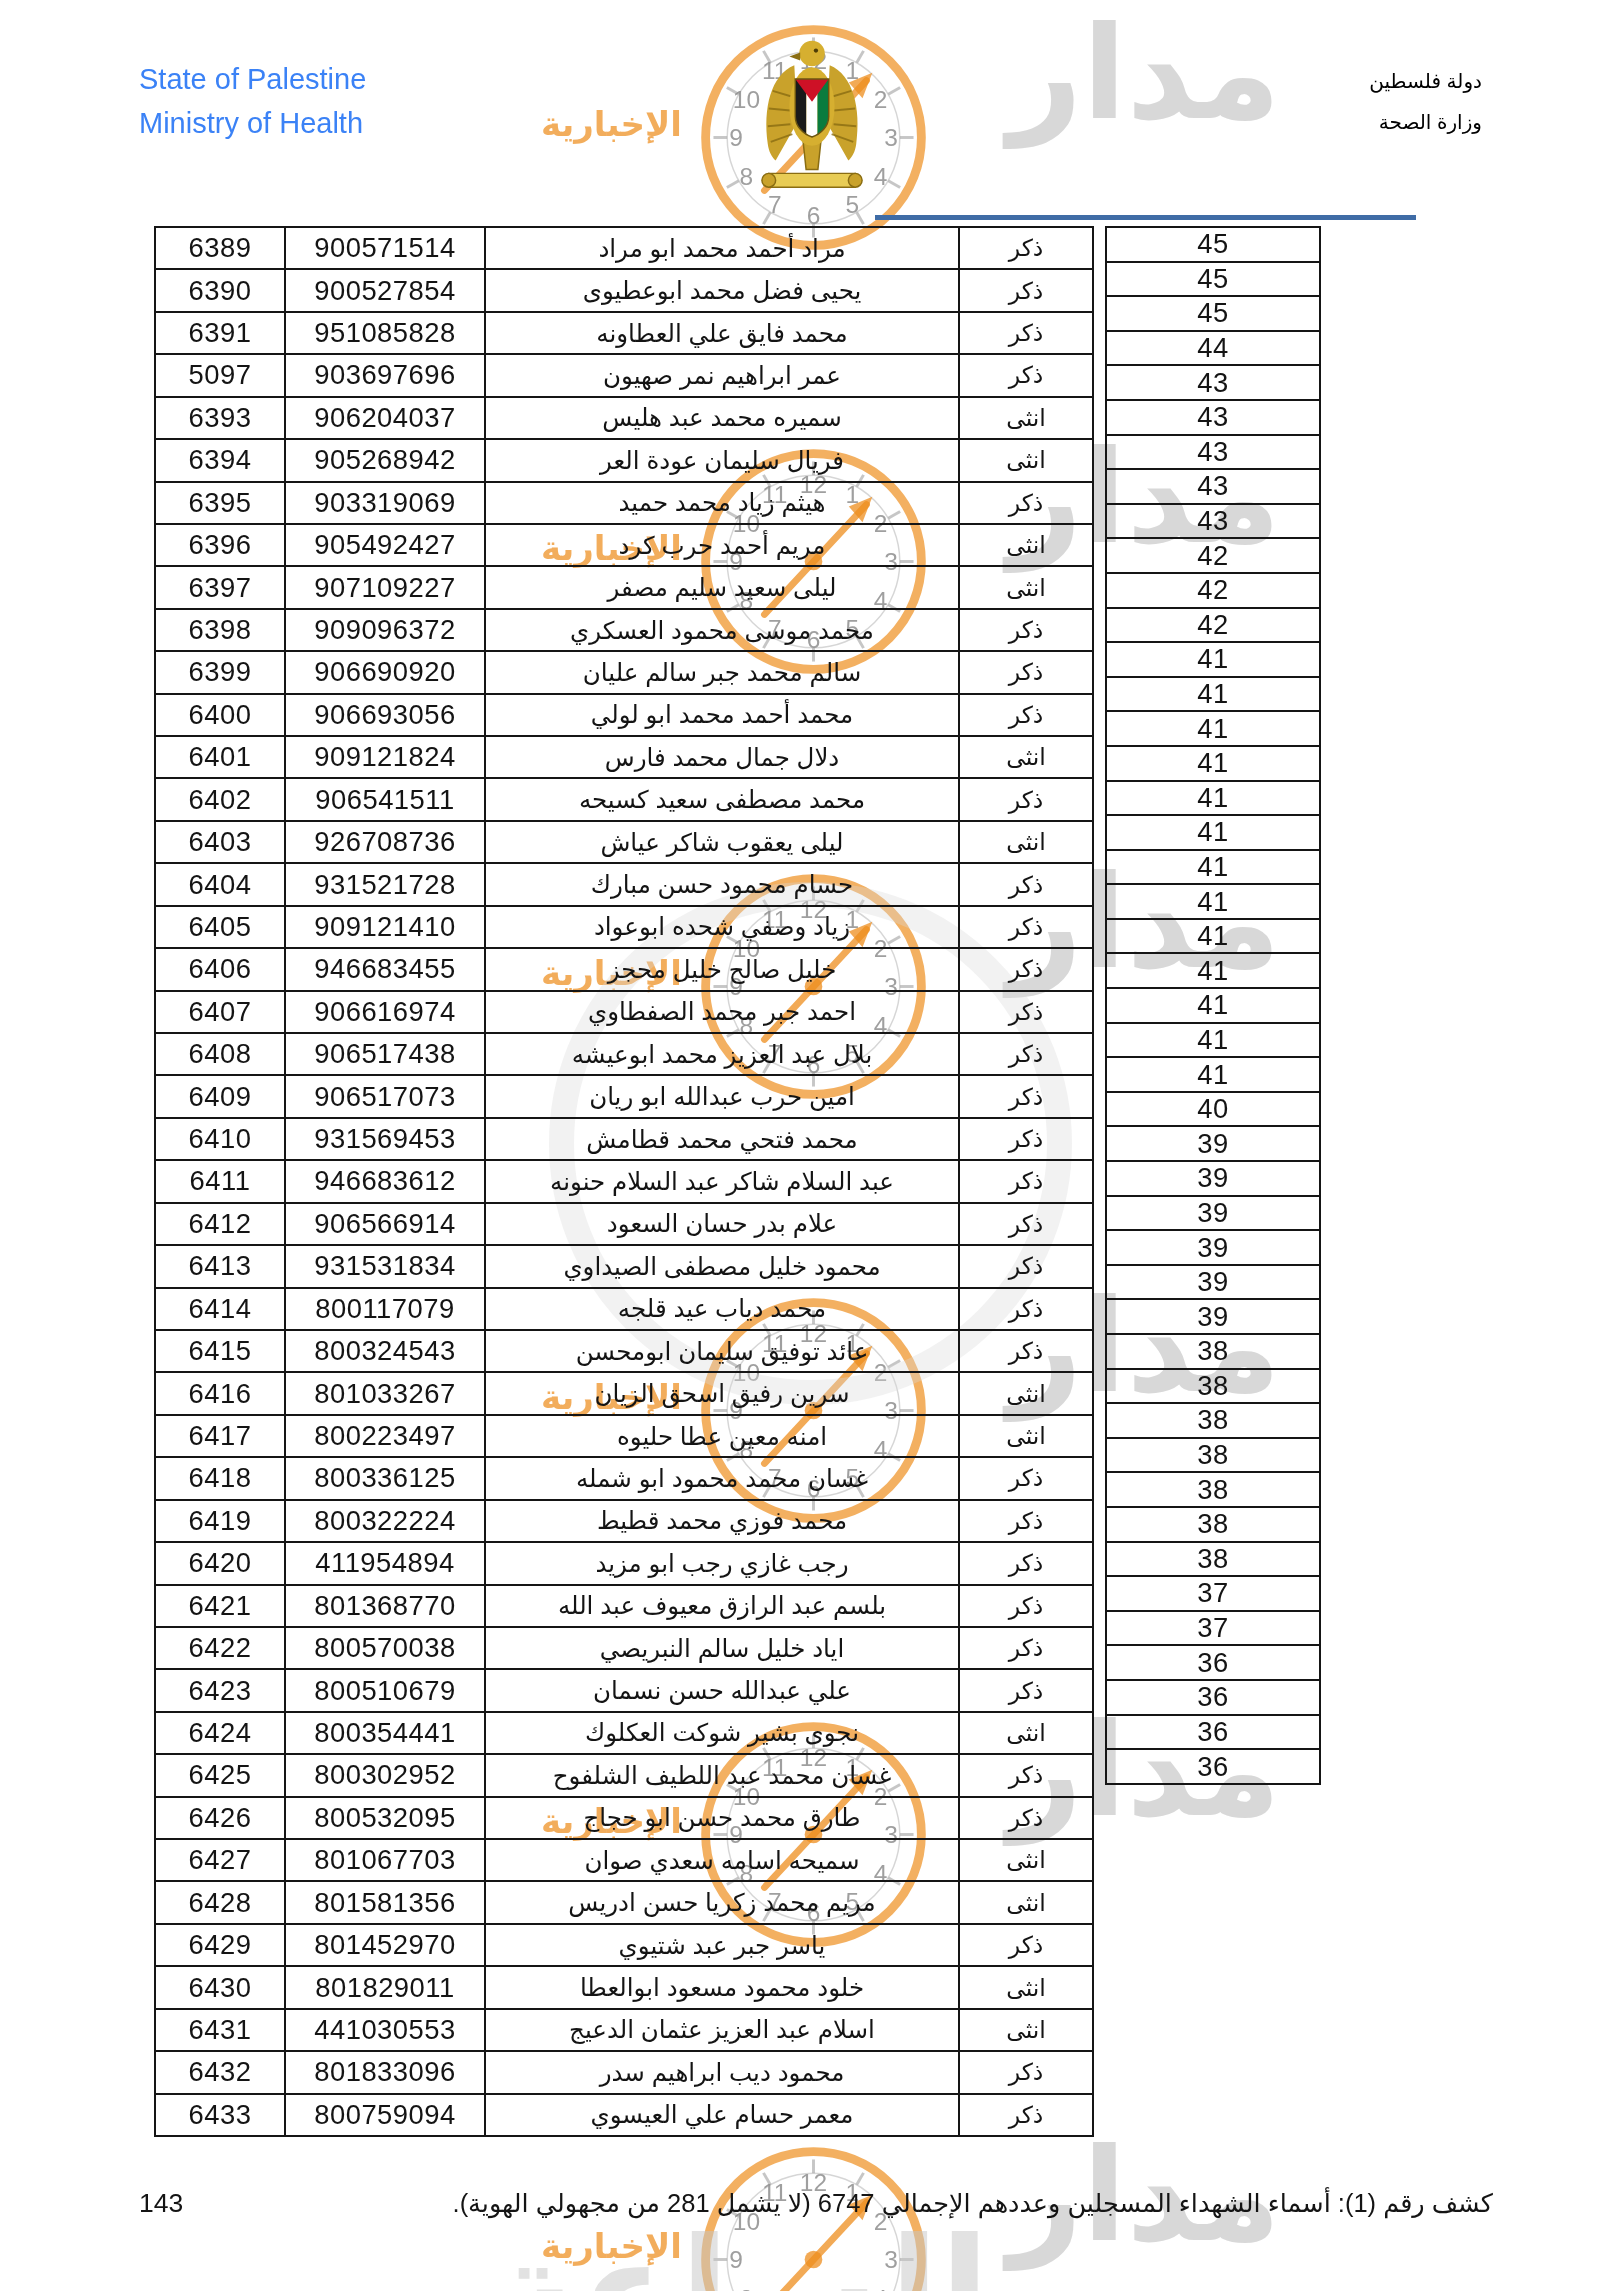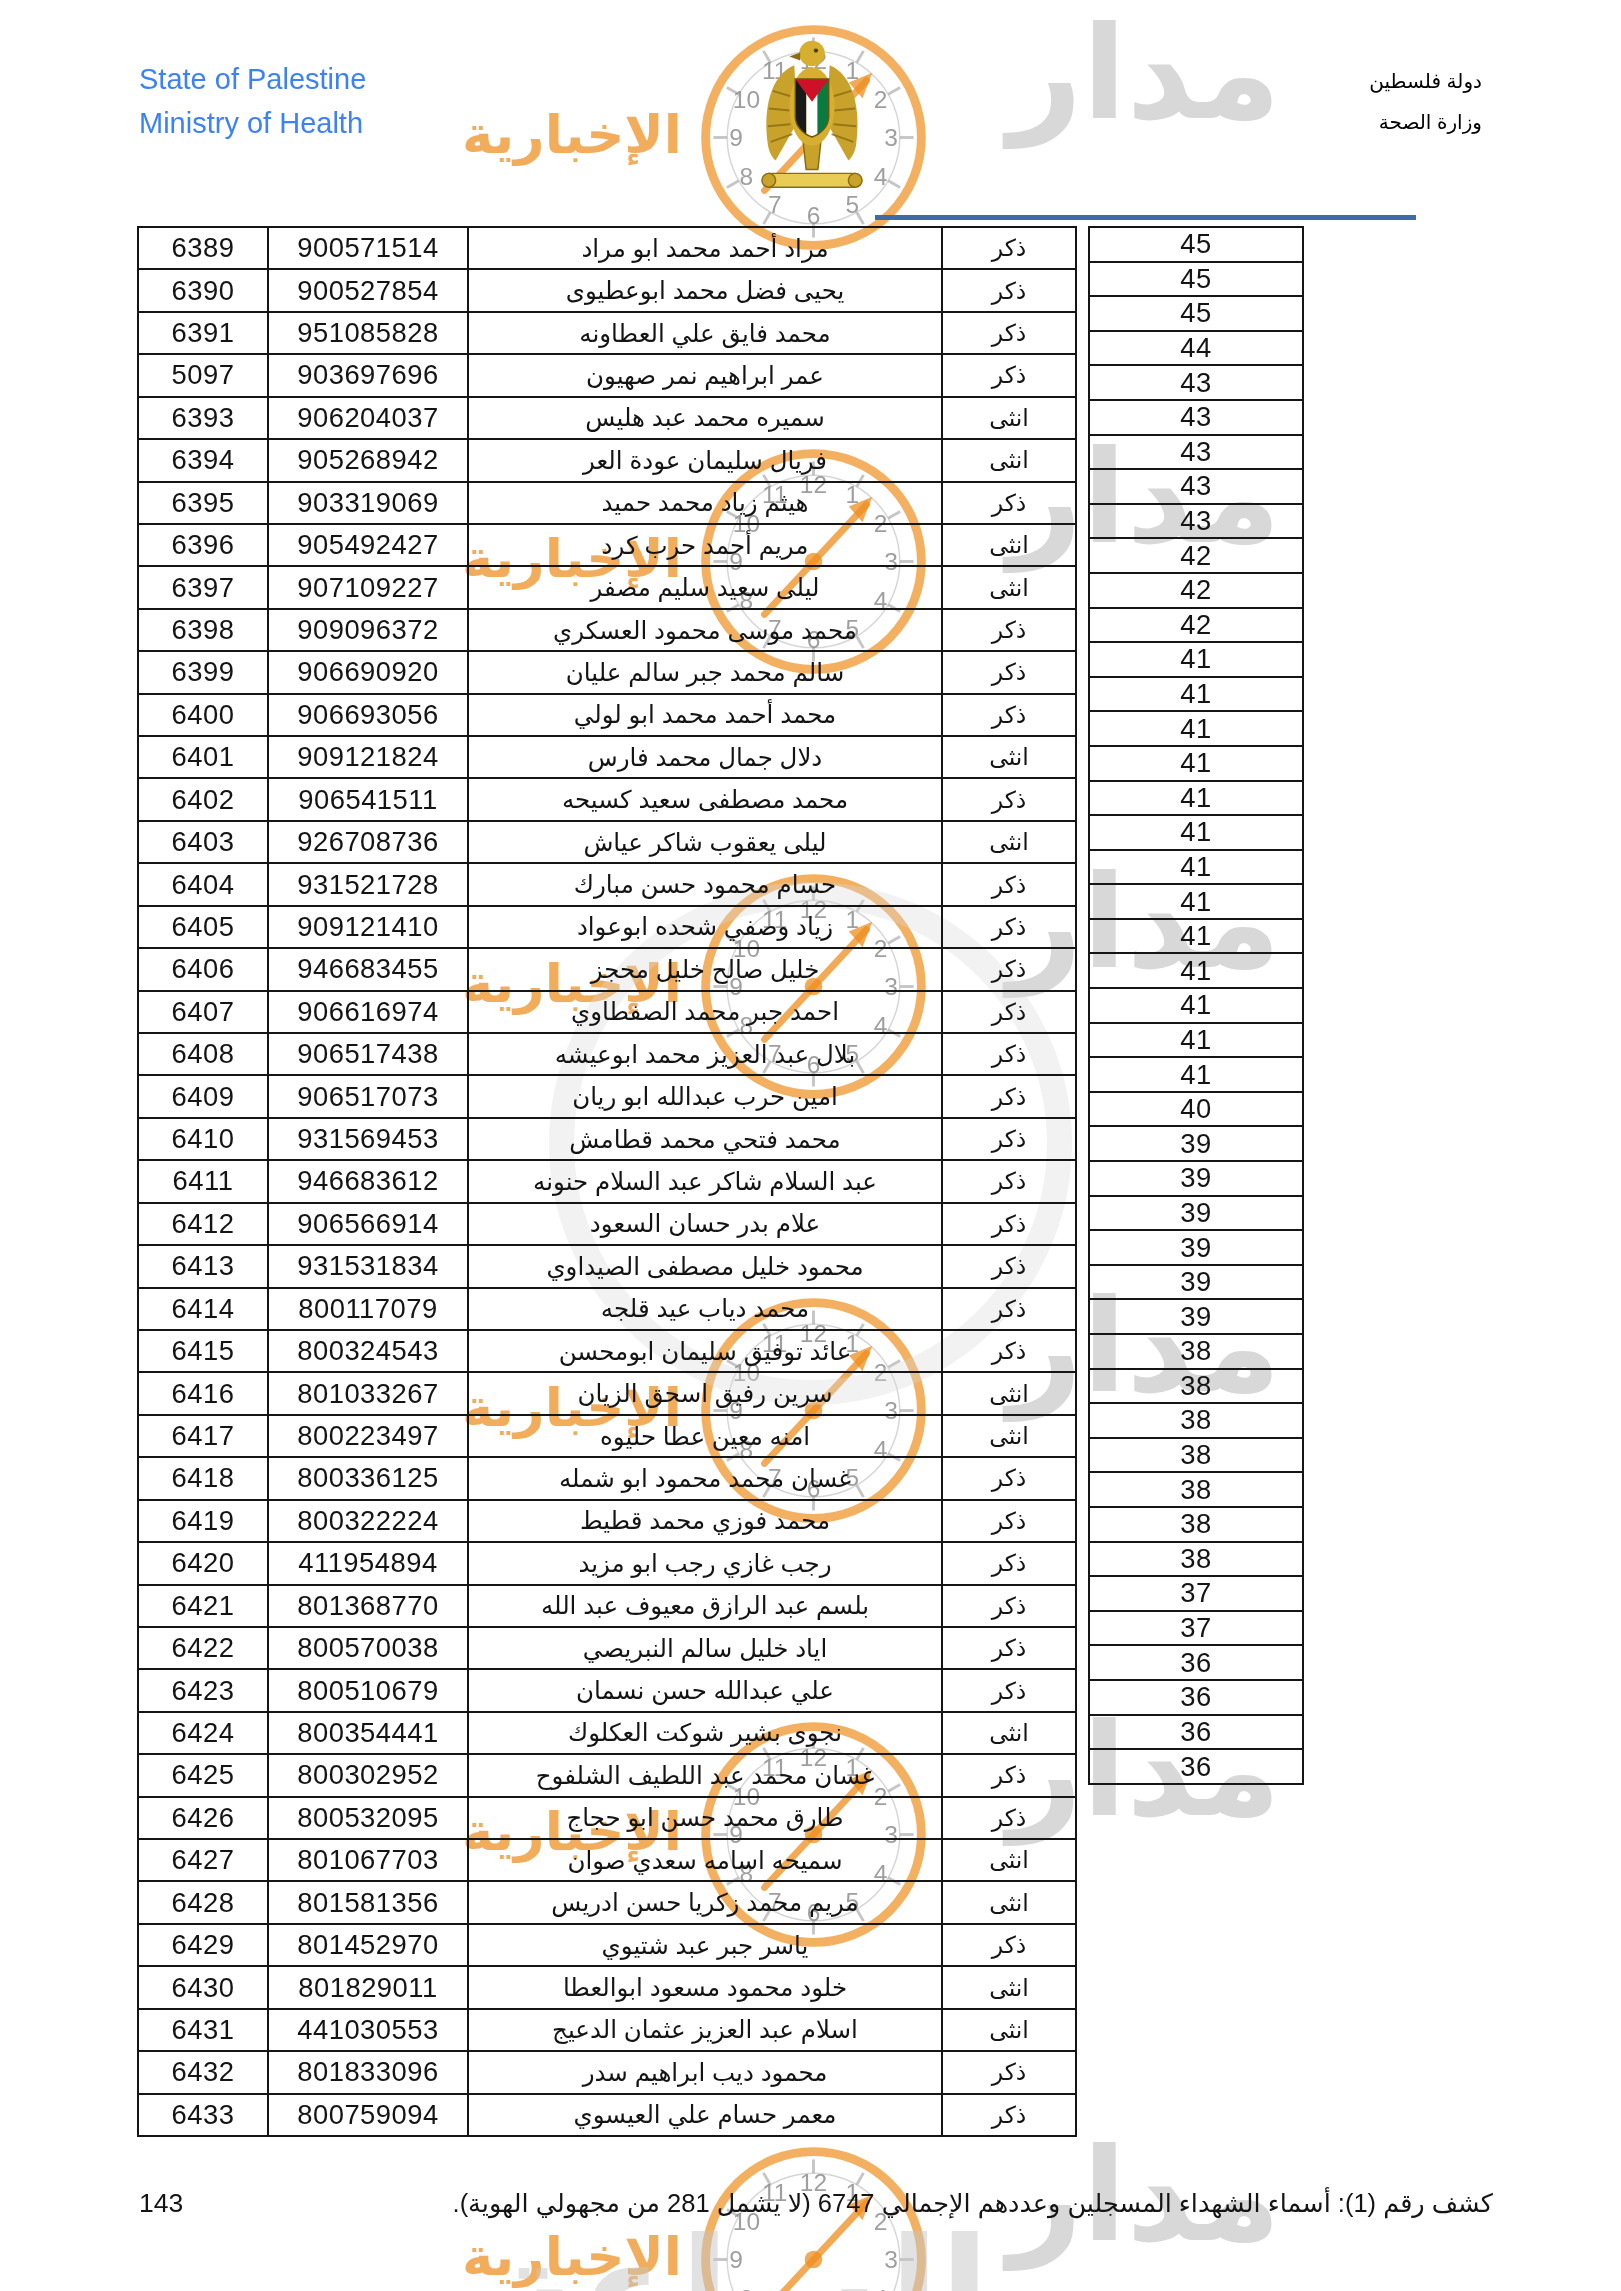"الإخبارية" .wm-word-news { font-size: 53px -> 34px }
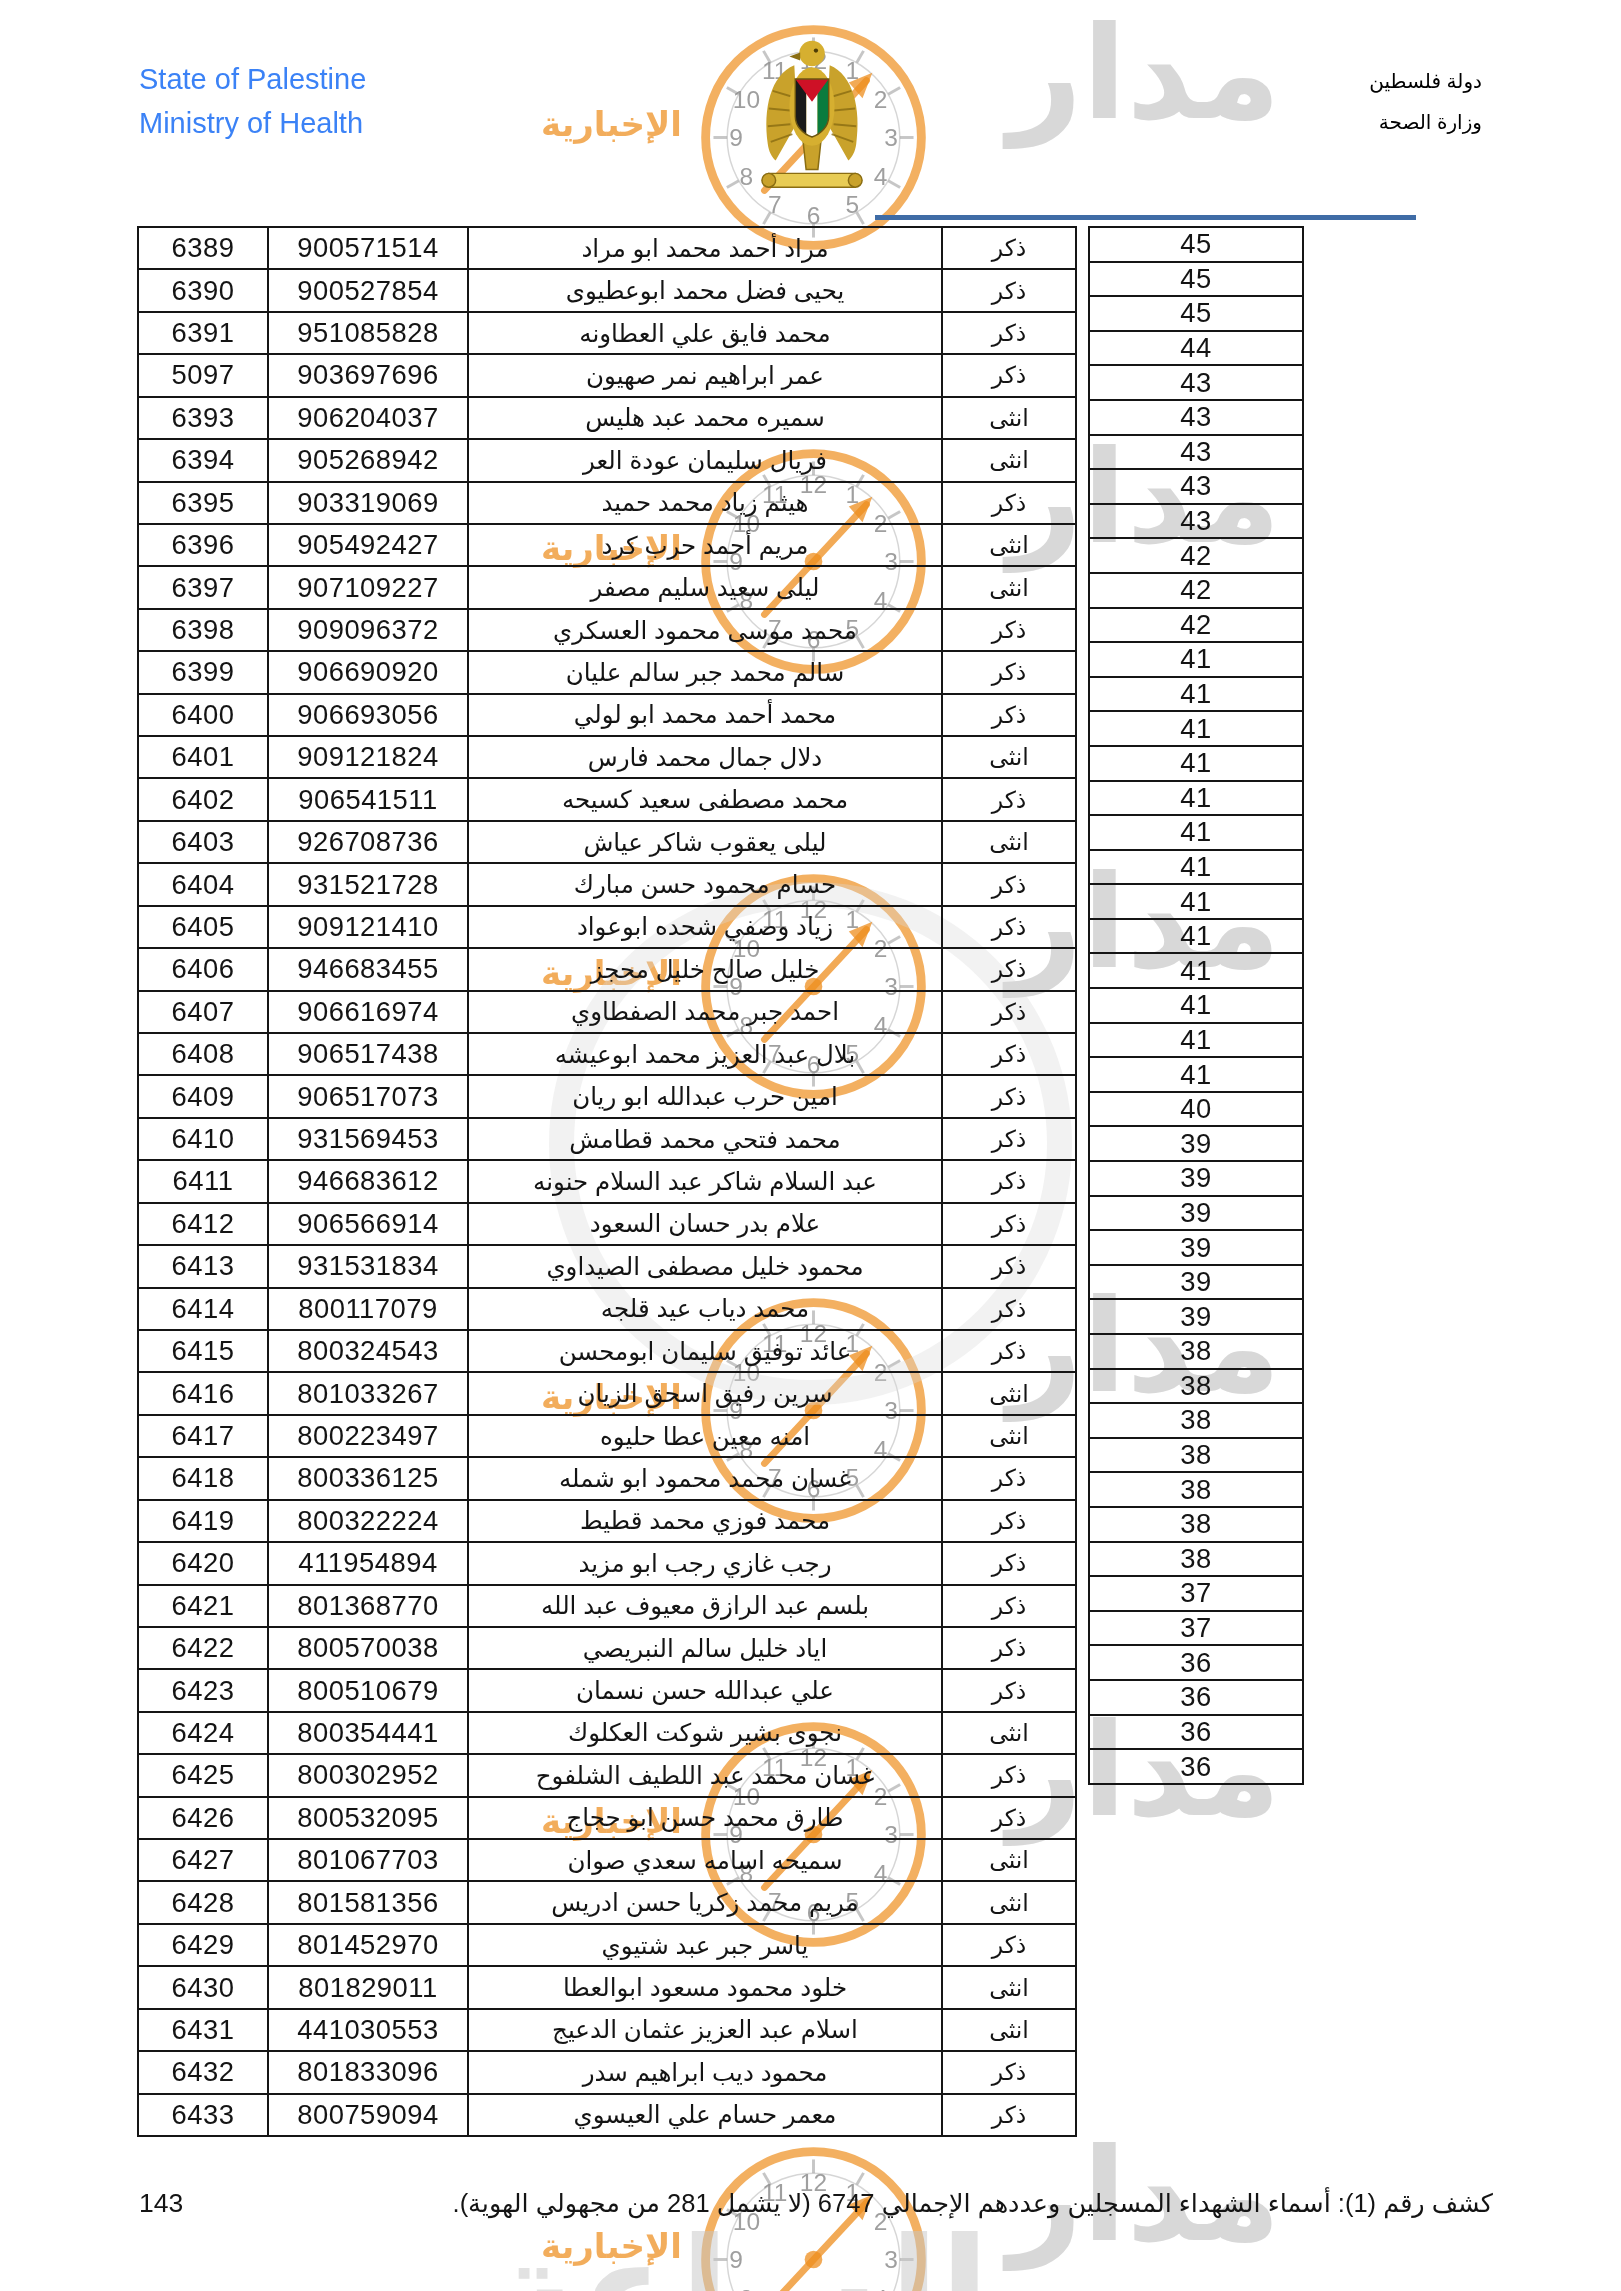"6389" .tbl { margin-left: none -> 17px }
